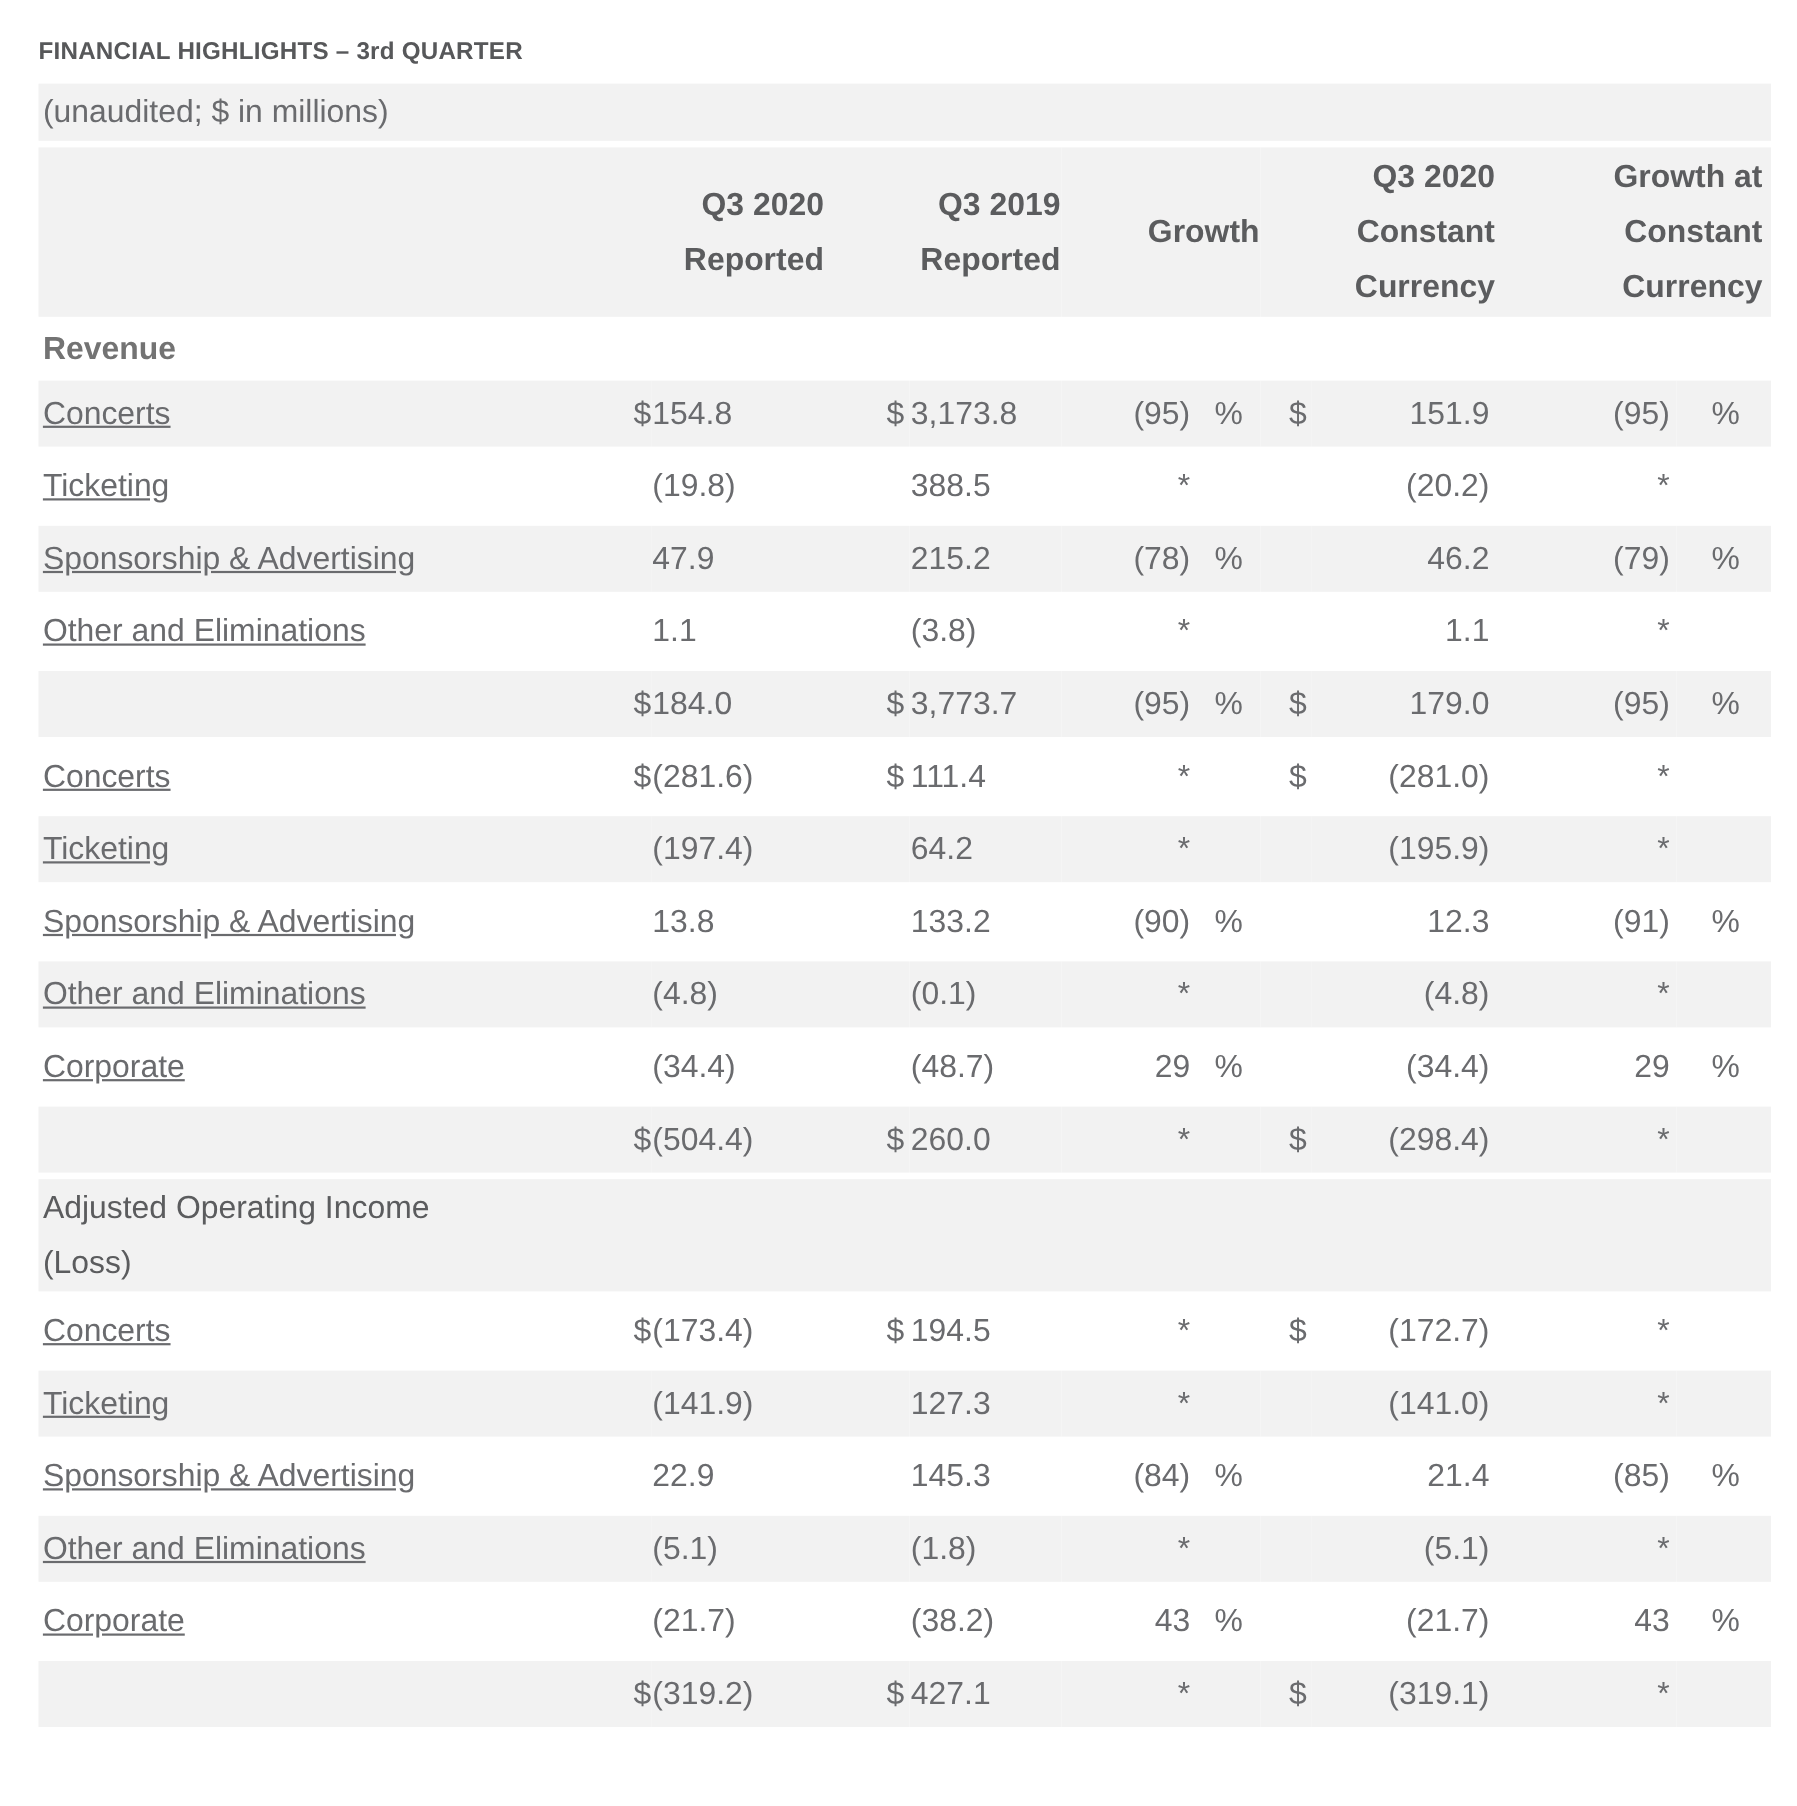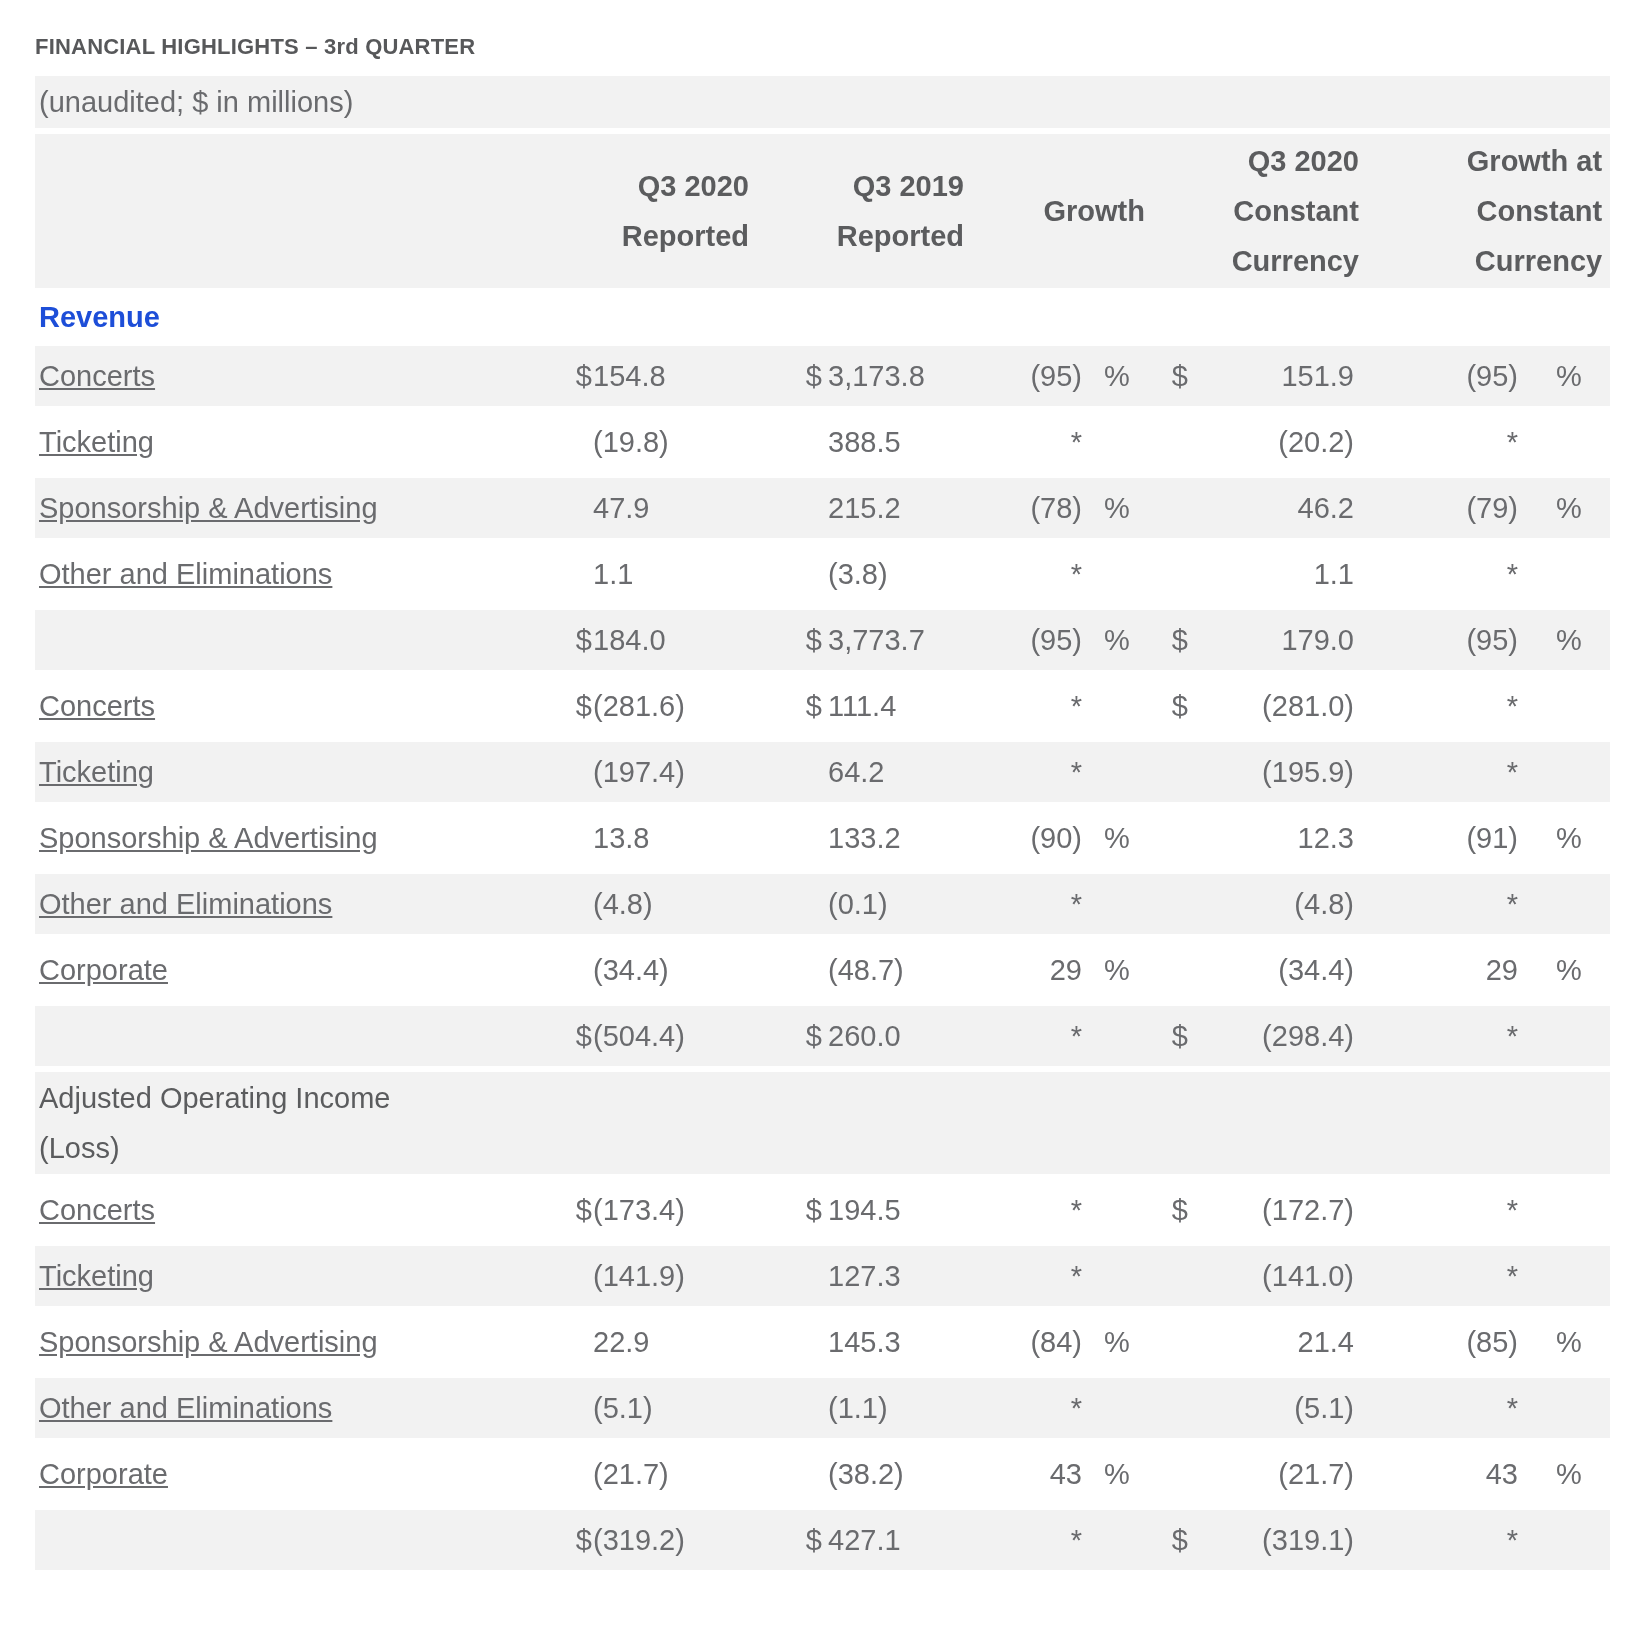"Revenue" tr.sec td { color: #1d4ed8 -> #737373 }
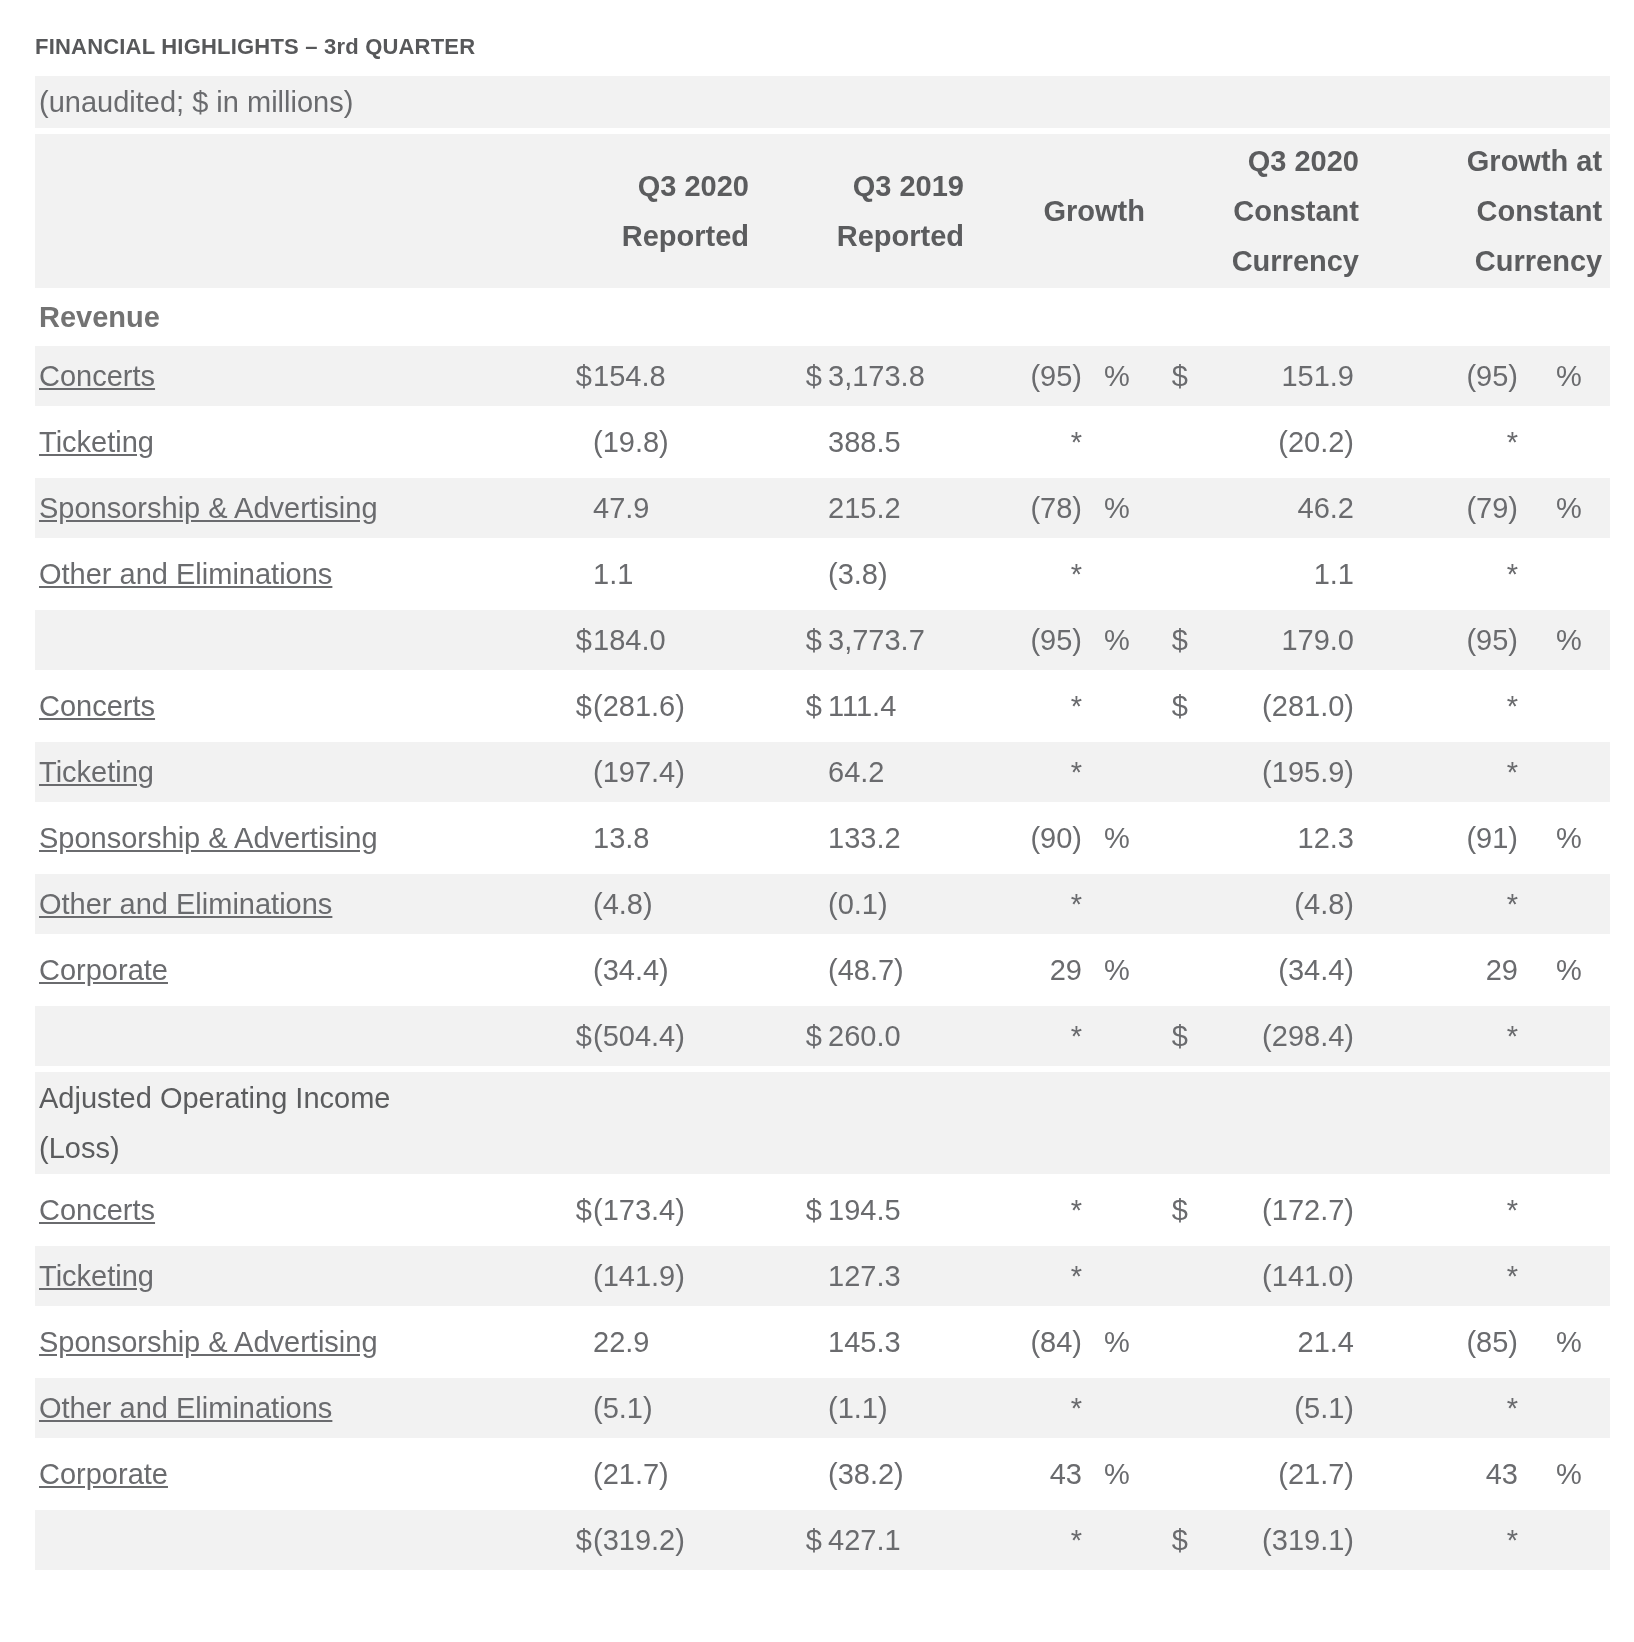"(1.1)" td.v2 { text: 1.1 -> 1.8 }
